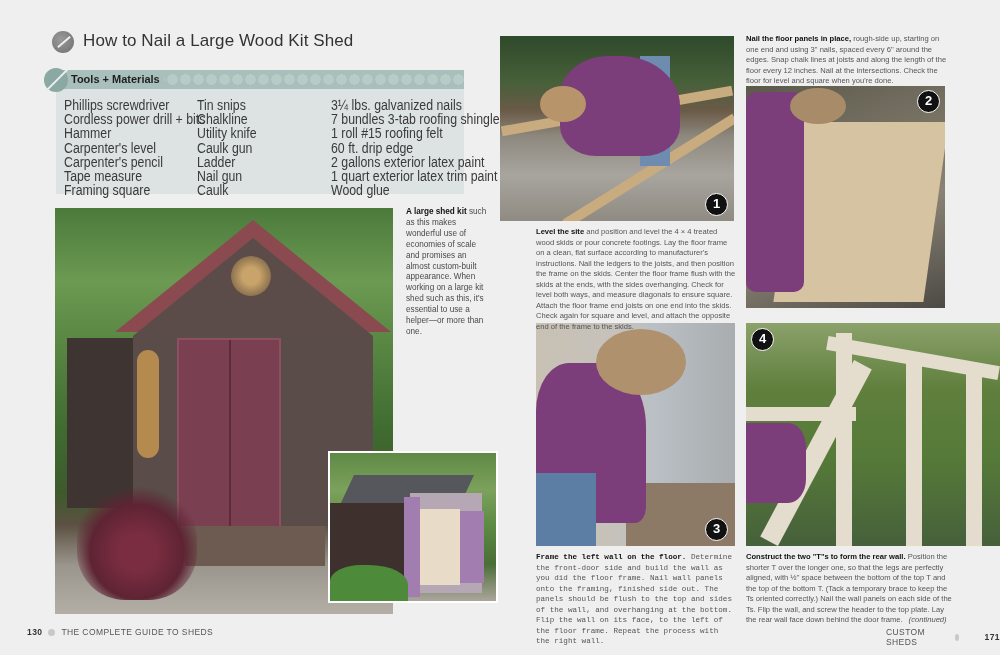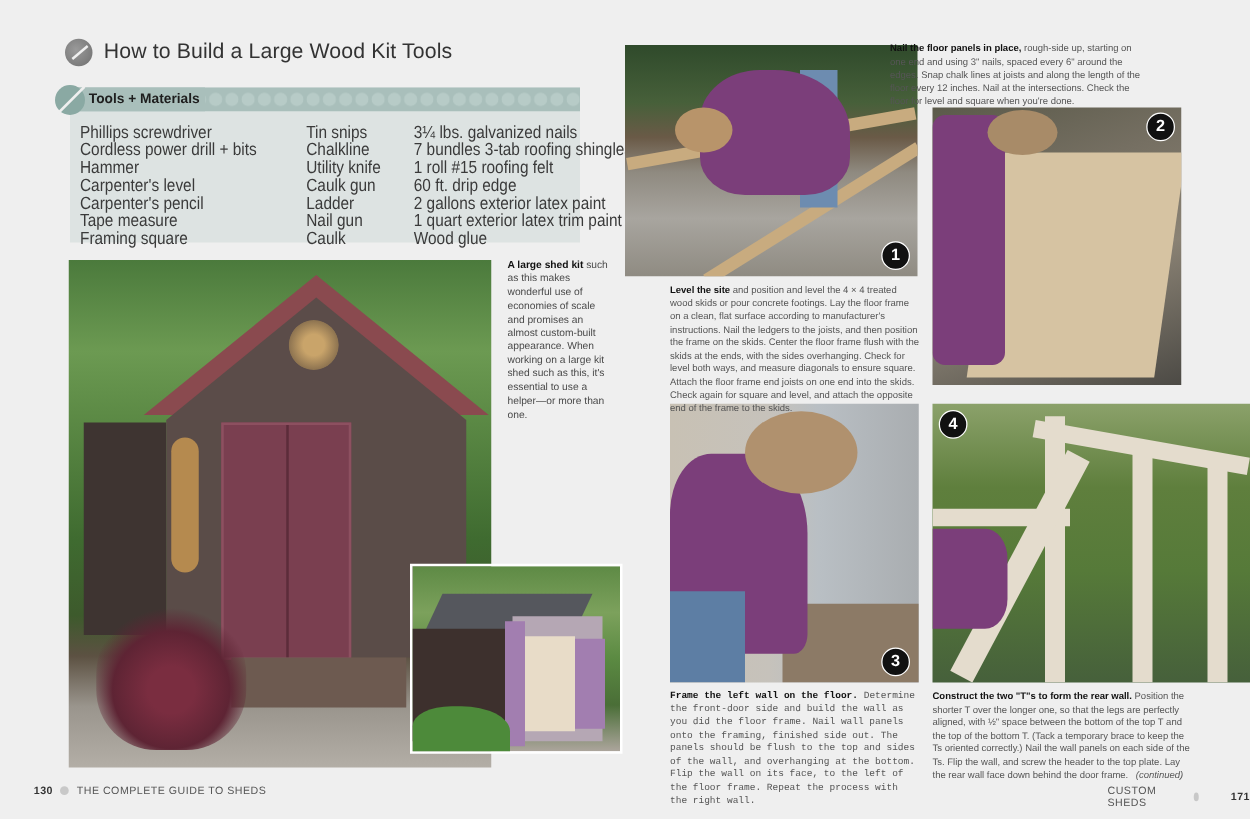"How to Build a Large" h1.abs { text: Build a Large Wood Kit Tools -> Nail a Large Wood Kit Shed }
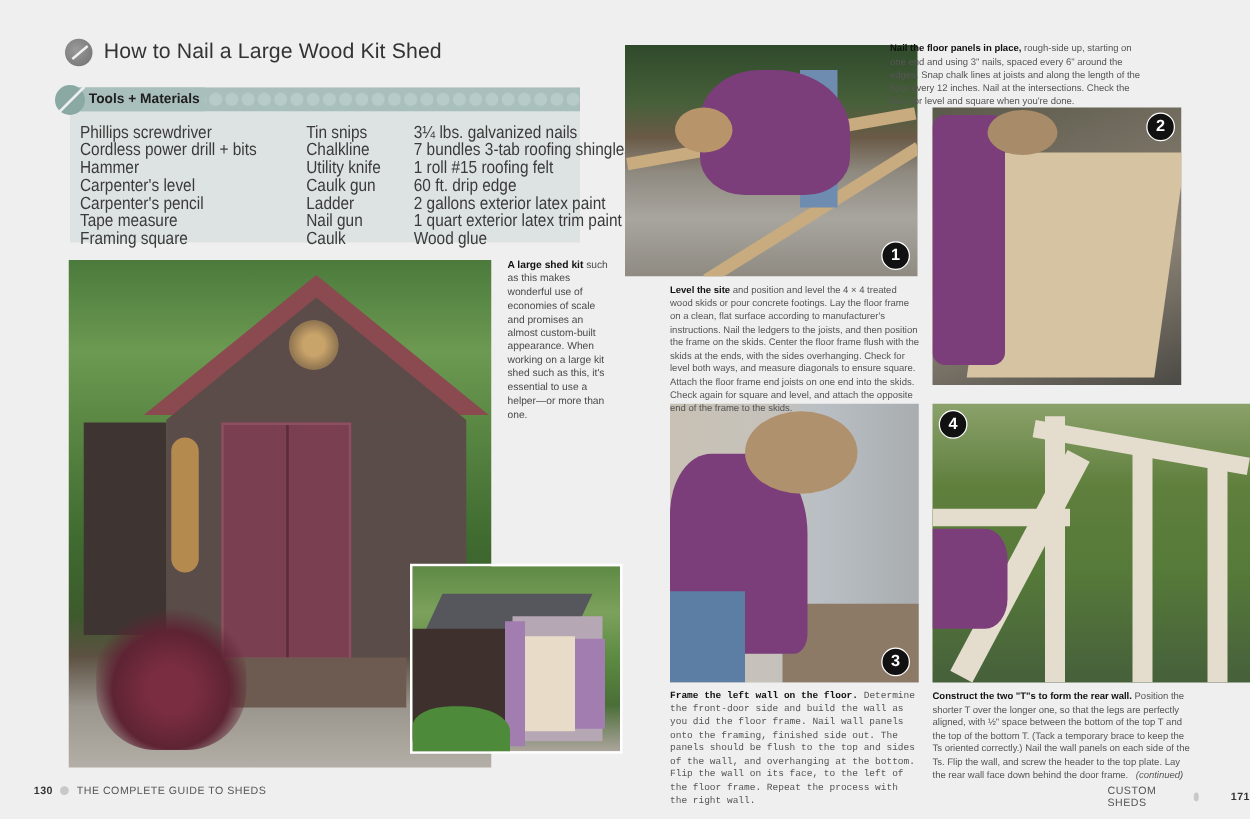"Nail the floor panels in" .step2-text { left: 712px -> 746px }
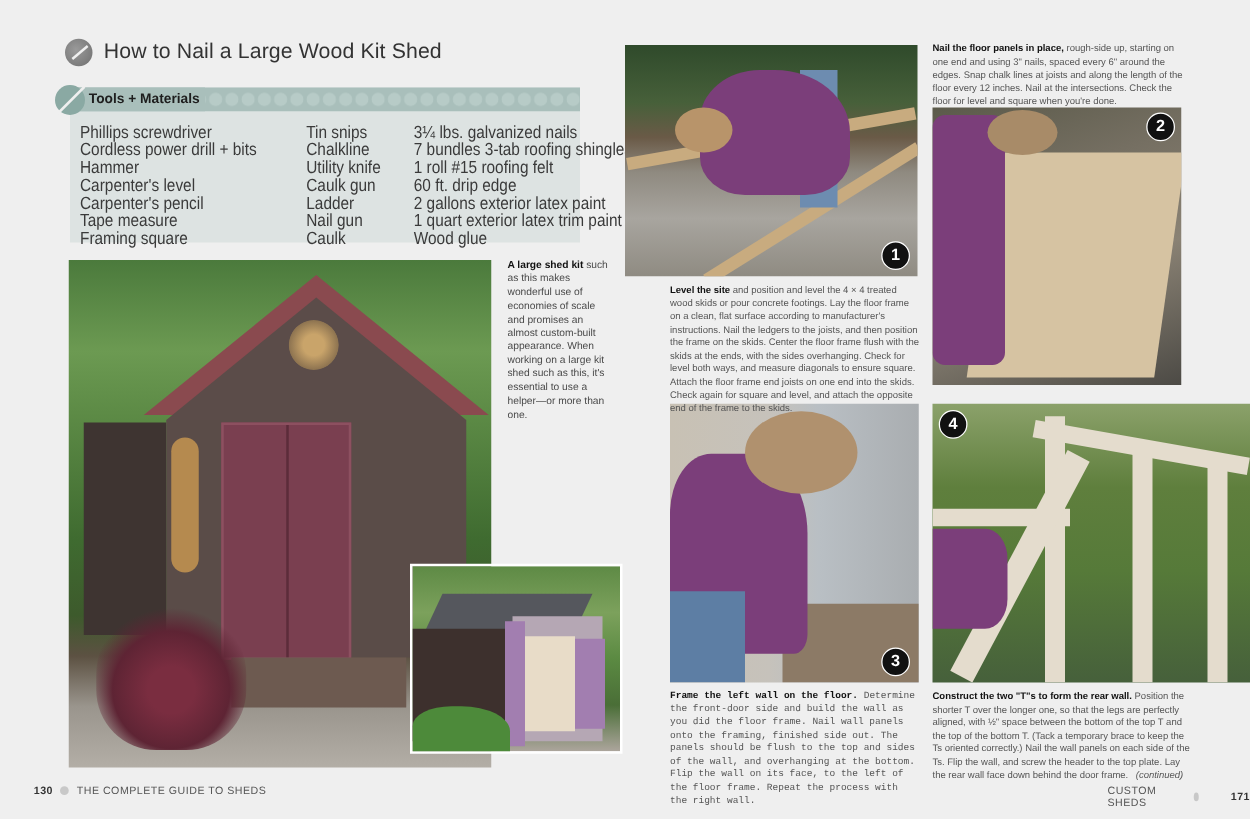"Tin snips" .col2 { margin-left: 48px -> none }
